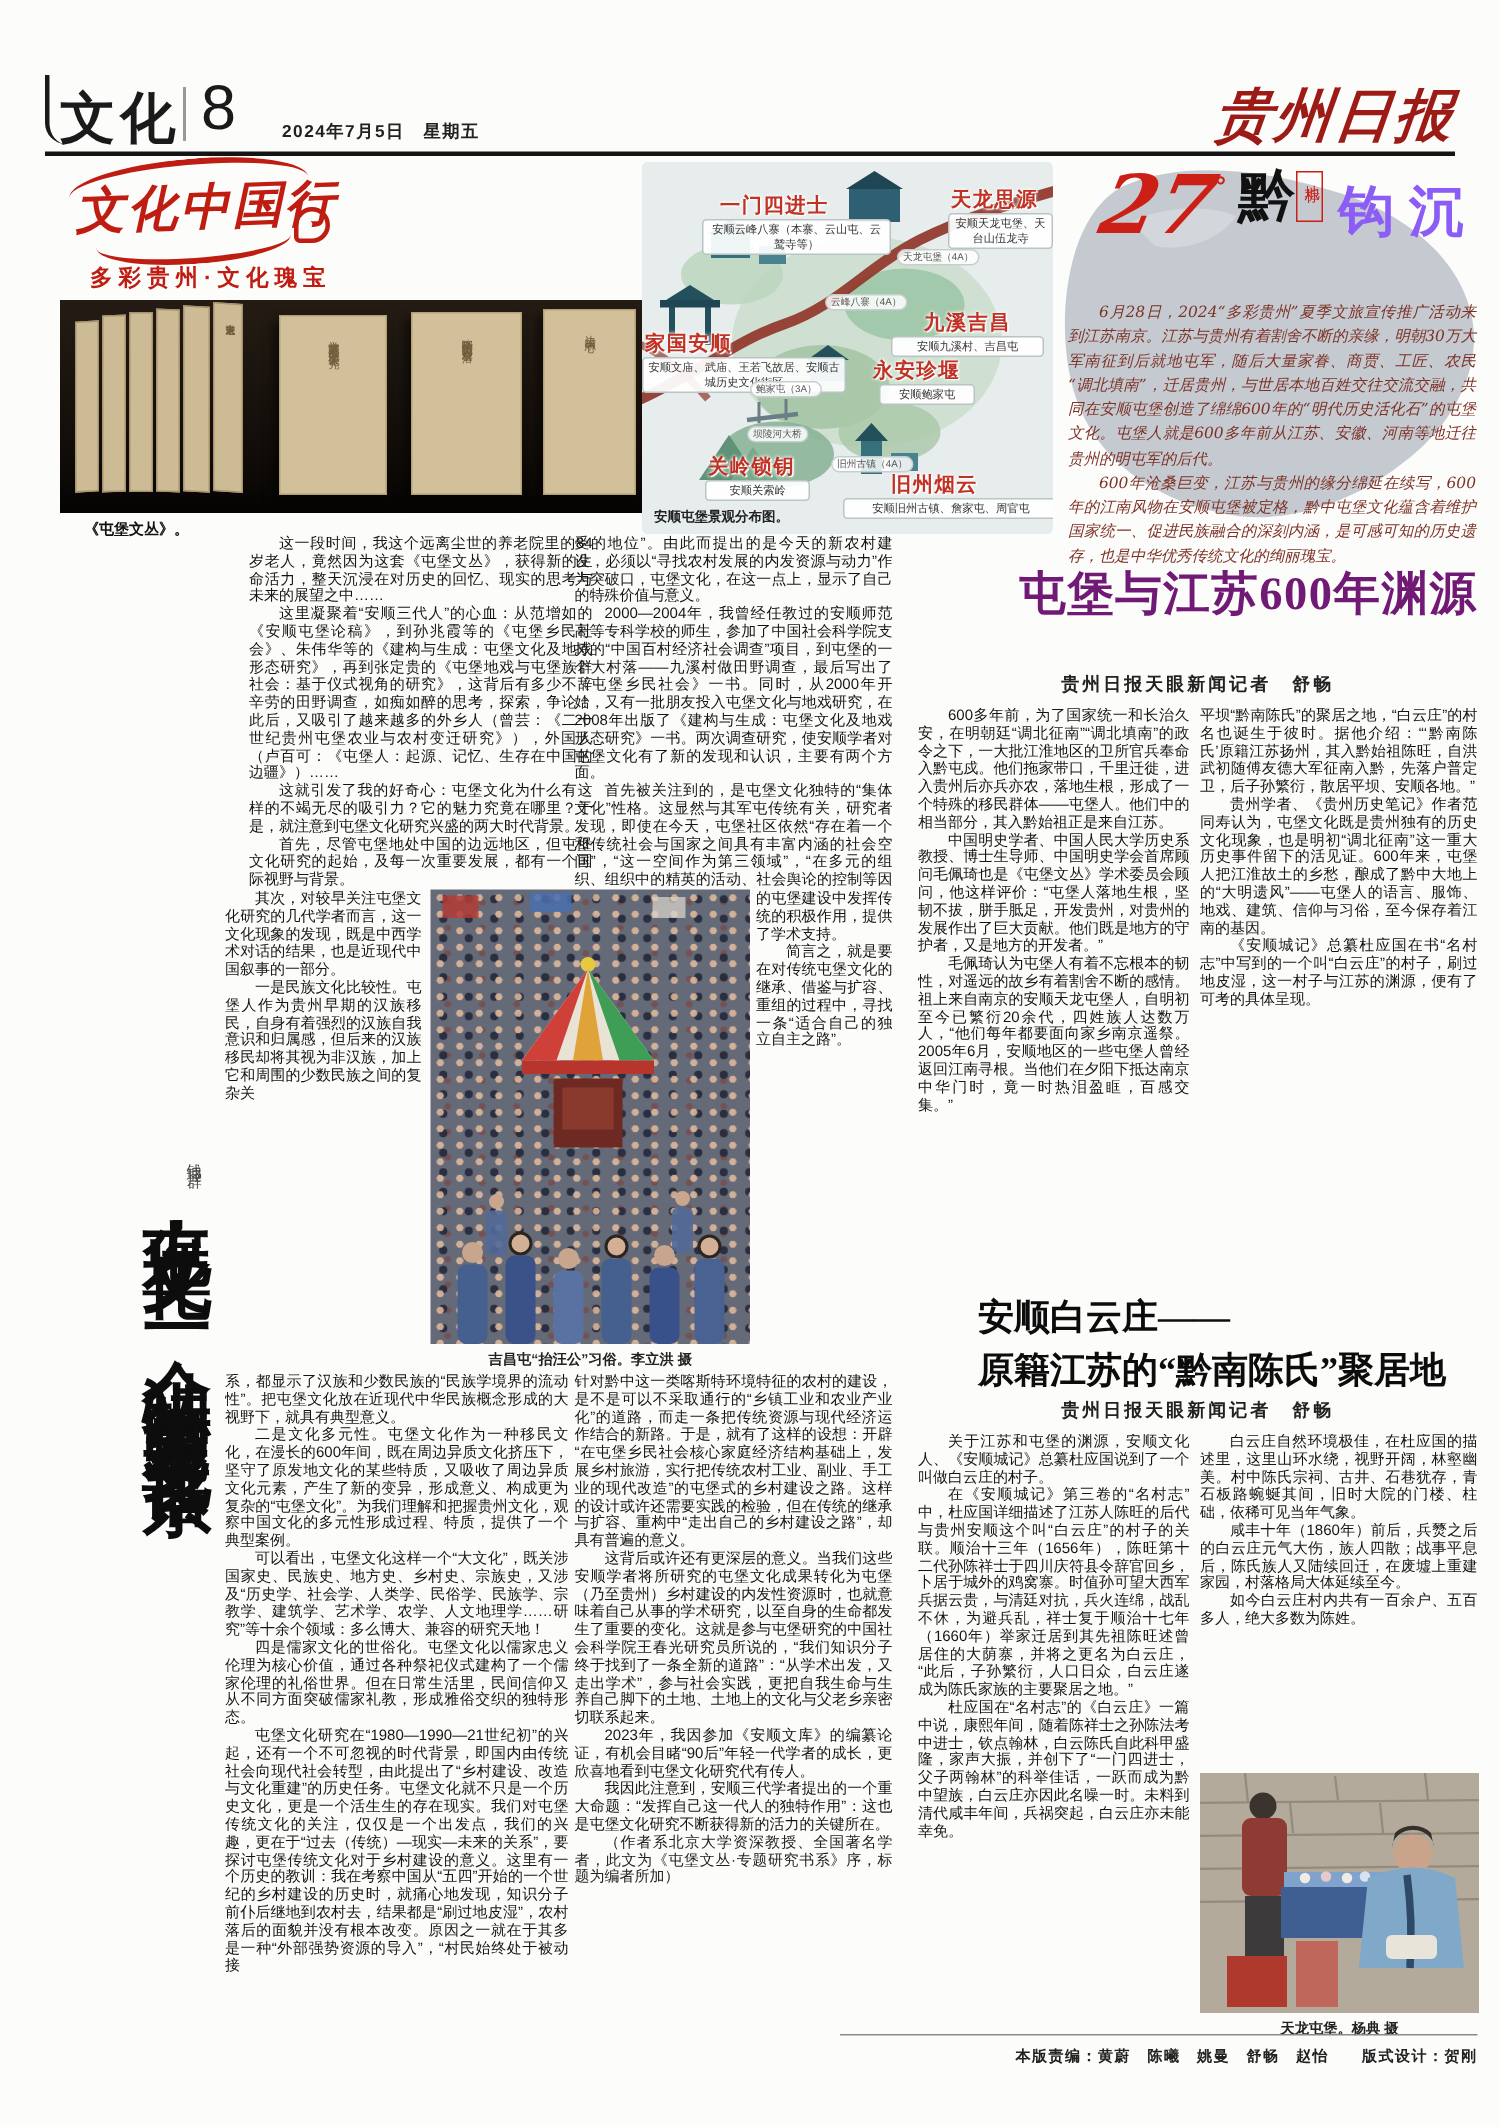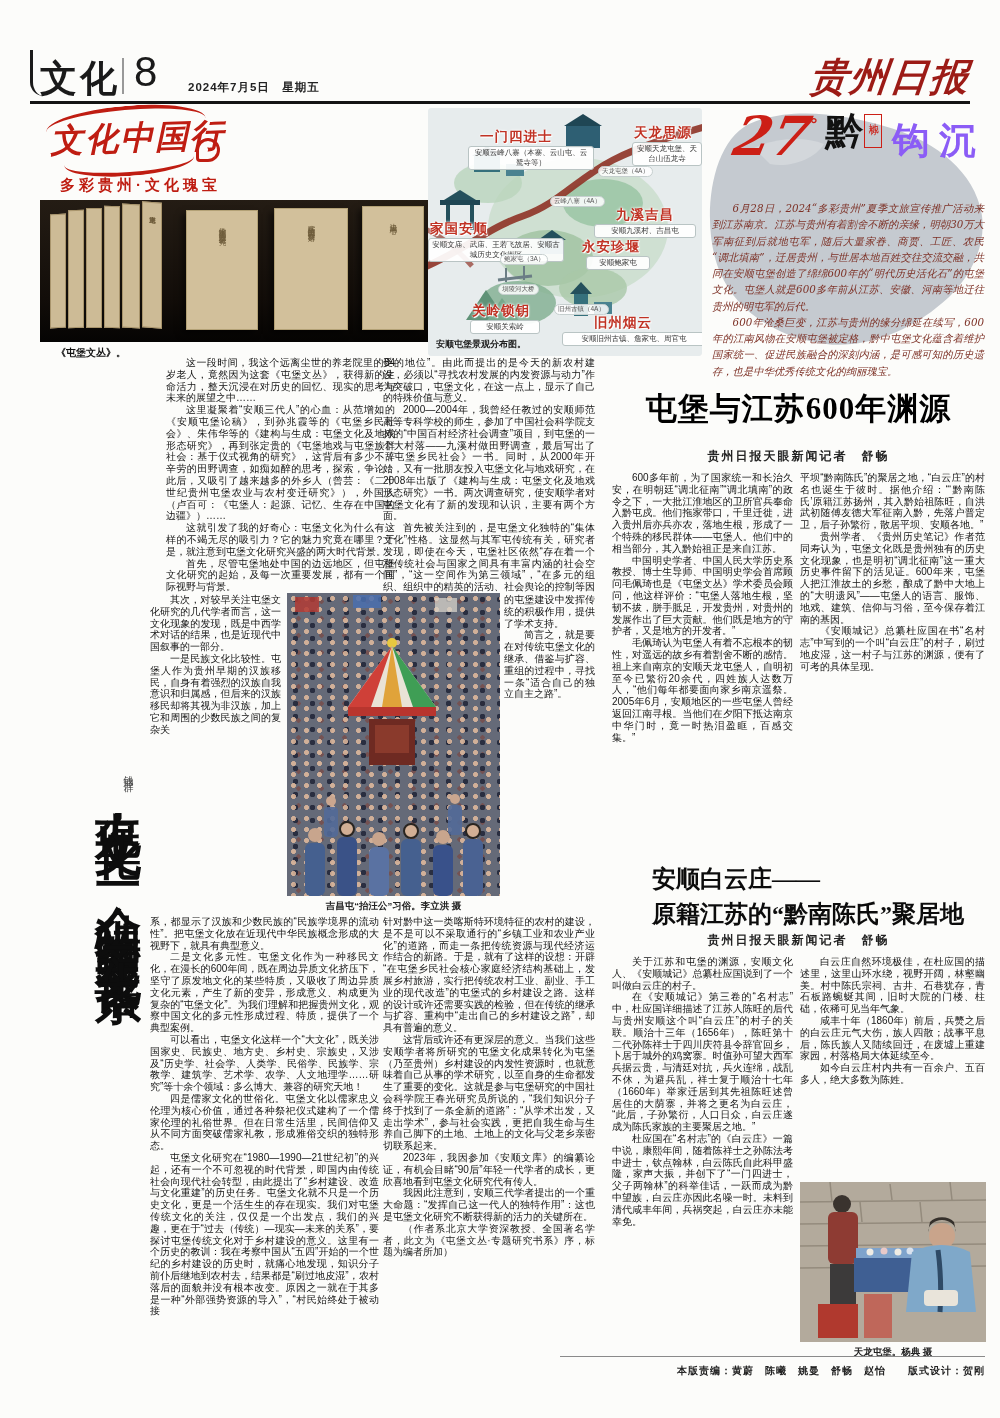"屯堡与江苏600年渊源" .a2-title { color: #000000 -> #701a75; text-align: center -> right; top: 388px -> 375px }
